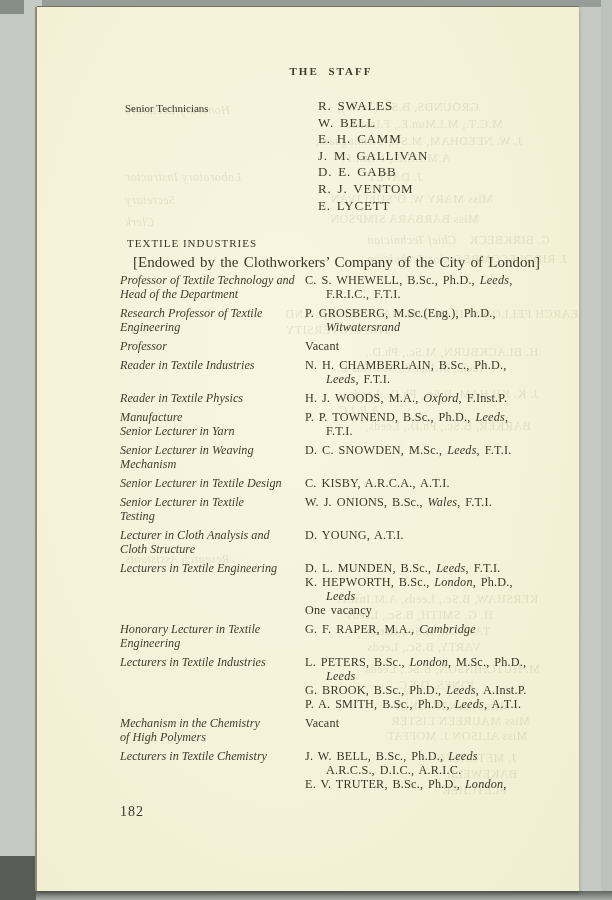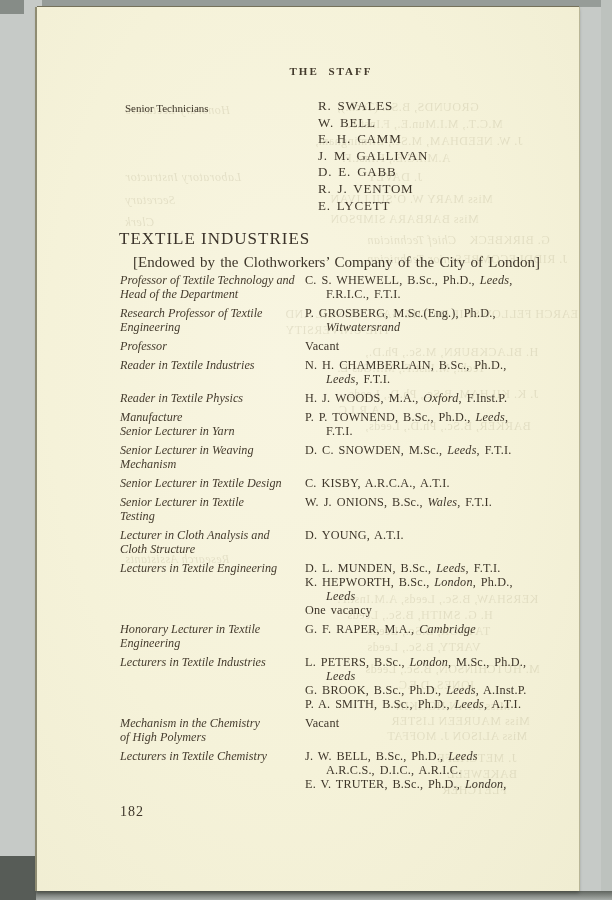"TEXTILE INDUSTRIES" .section-title { font-size: 17px -> 11px; margin: 0 -> 8px }
